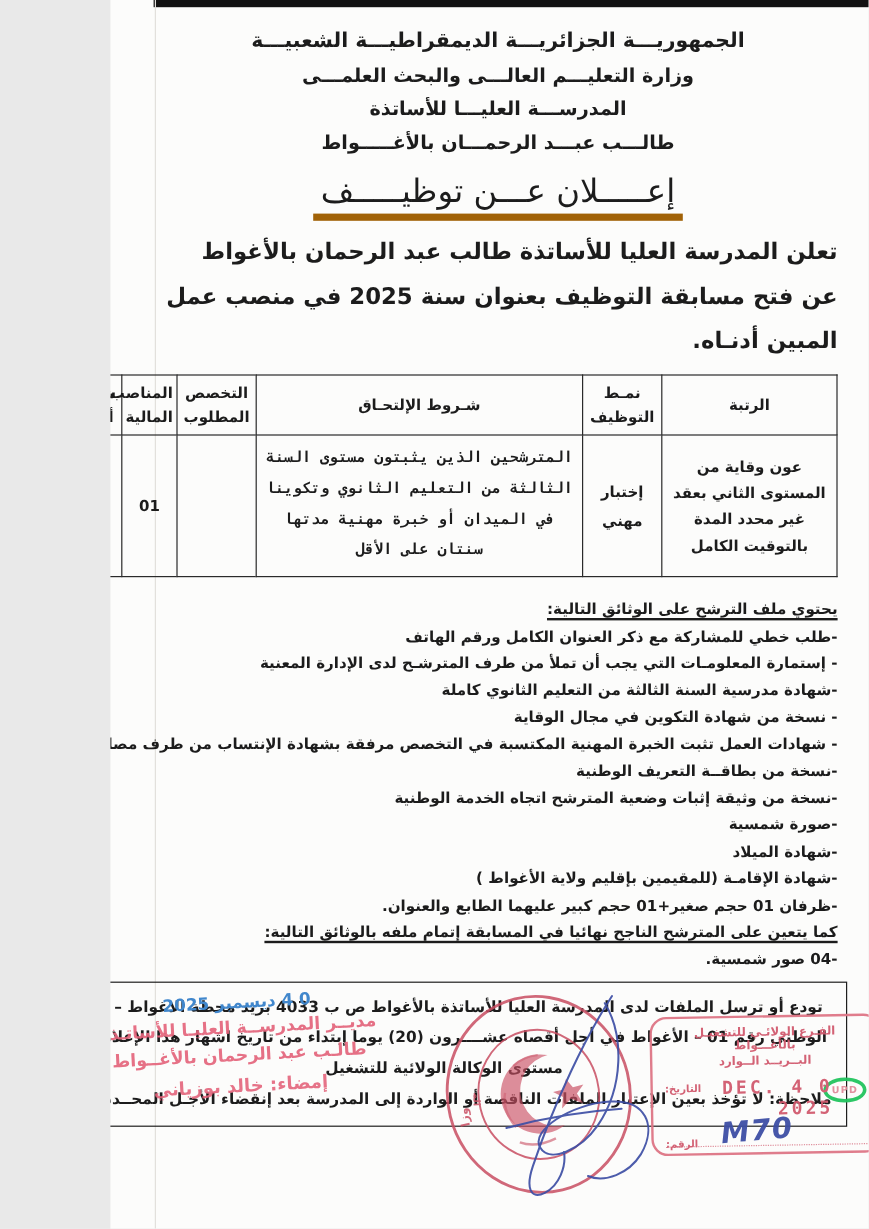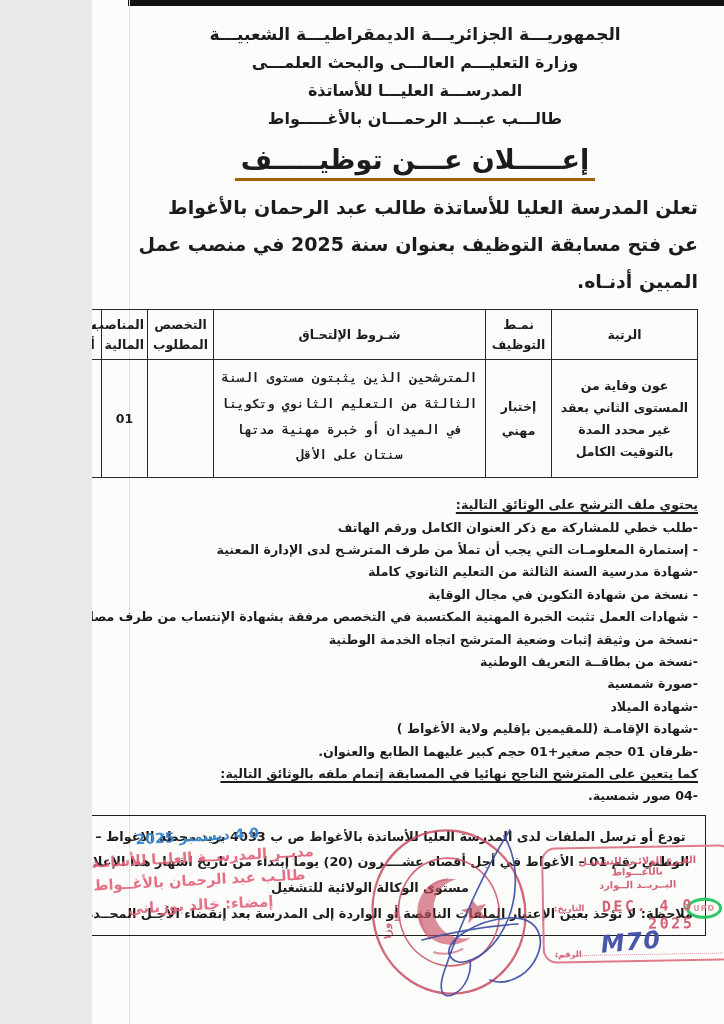"إعـــــلان عـــن توظيـــــف" .title { border-bottom: 3px solid #a16207 -> 6px solid #a16207; font-weight: bold -> normal }
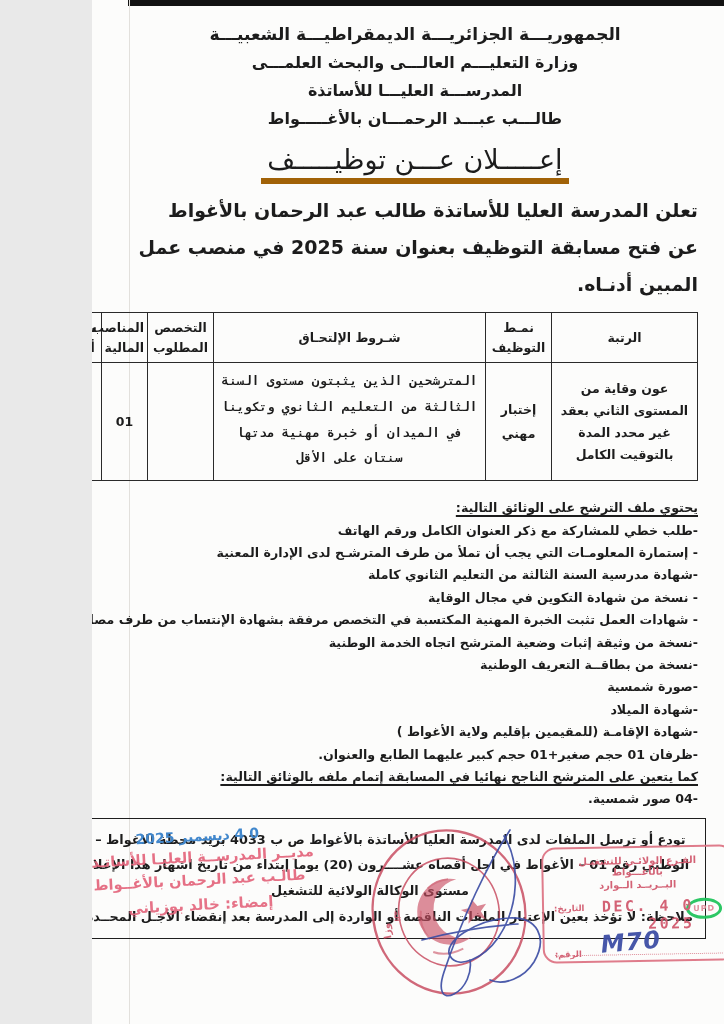"-نسخة من وثيقة إثبات وضعية" div.doc-item { order: before "-نسخة من بطاقــة التعريف الوطنية" -> after "-نسخة من بطاقــة التعريف الوطنية" }
